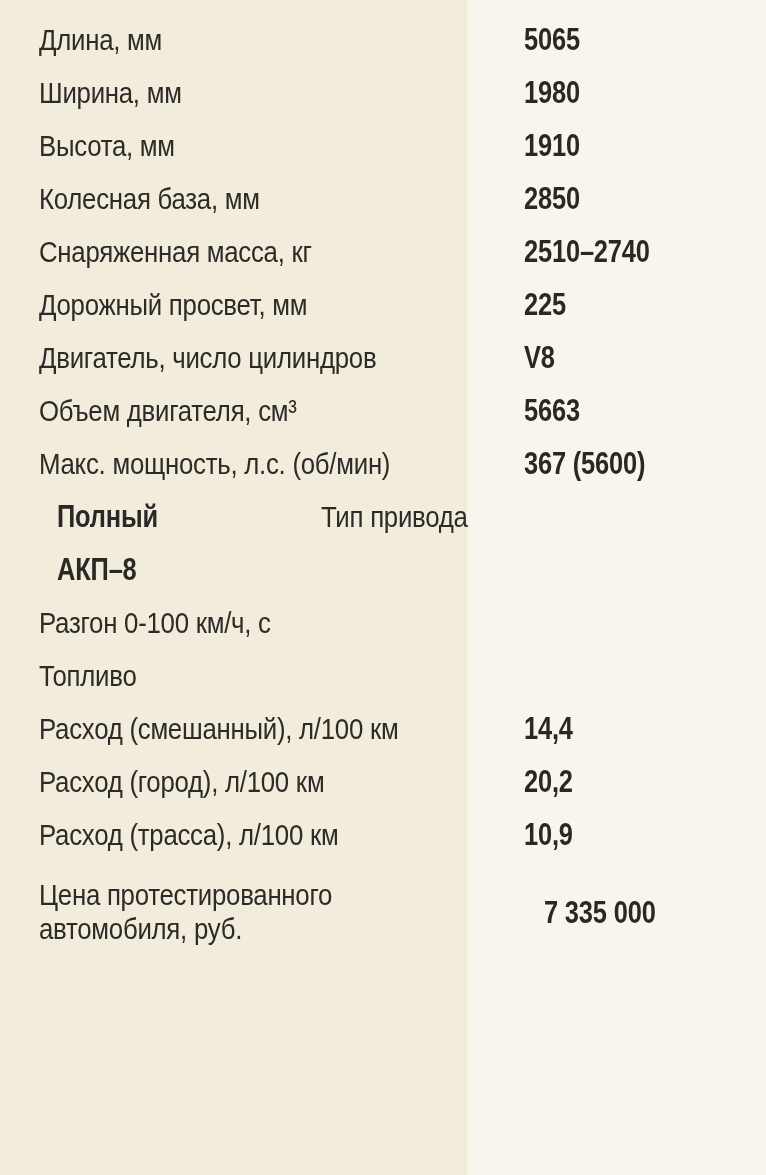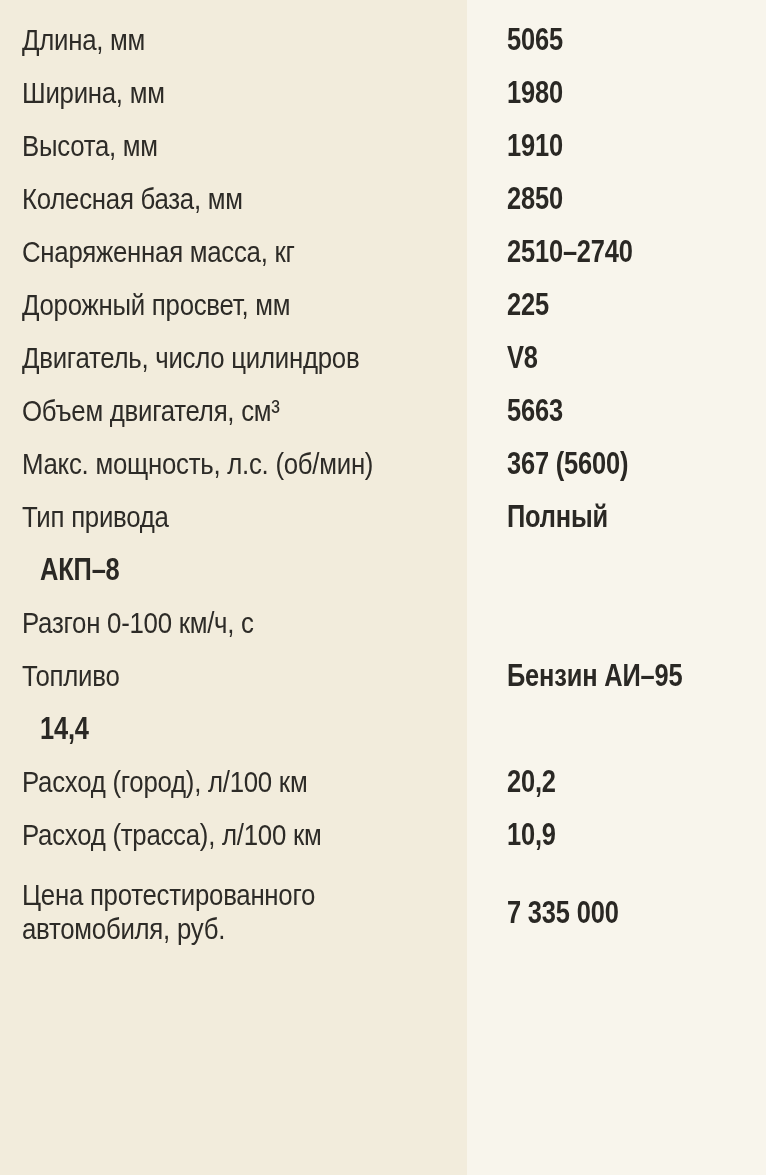"Длина, мм" .row { margin-left: none -> 17px }
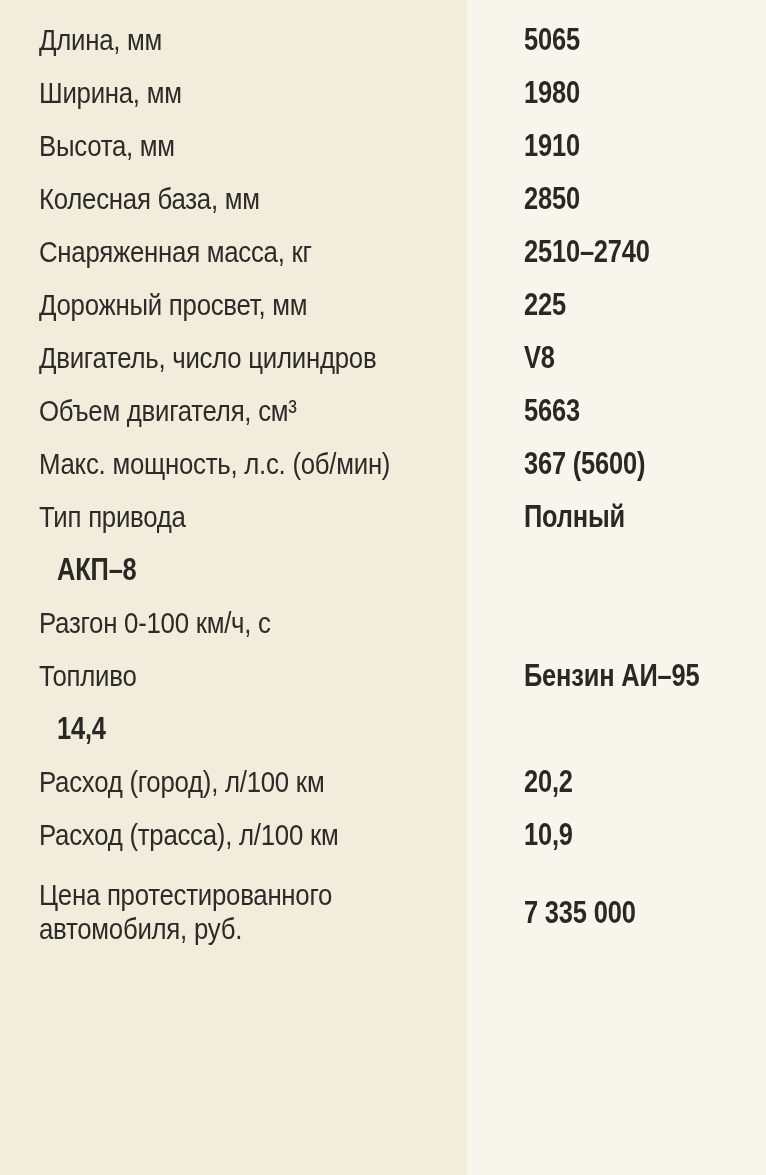"Тип привода" div.cell { order: before "Полный" -> after "Полный" }
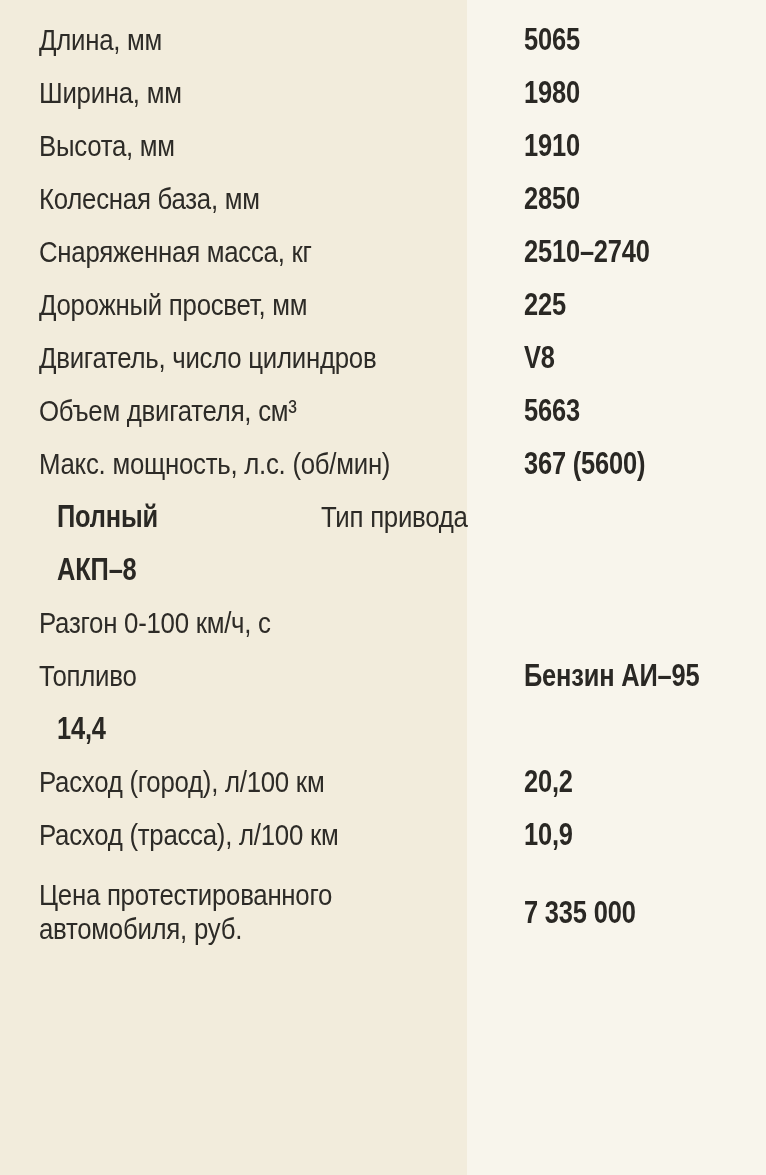"Бензин АИ–95" div.cell { html: <div> <span>Бензин АИ–95</span> </div> -> none }
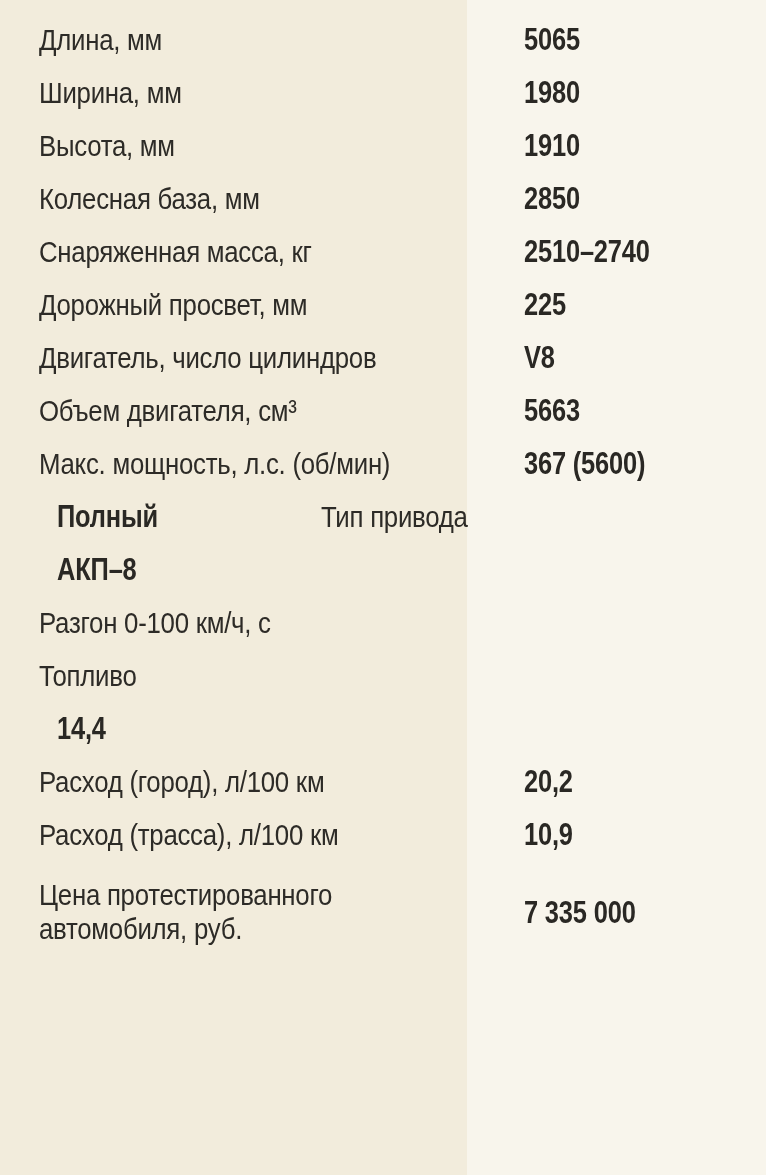"Расход (смешанный), л/100 км" div.cell { html: none -> <div> <span>Расход (смешанный), л/100 км</span> </div> }
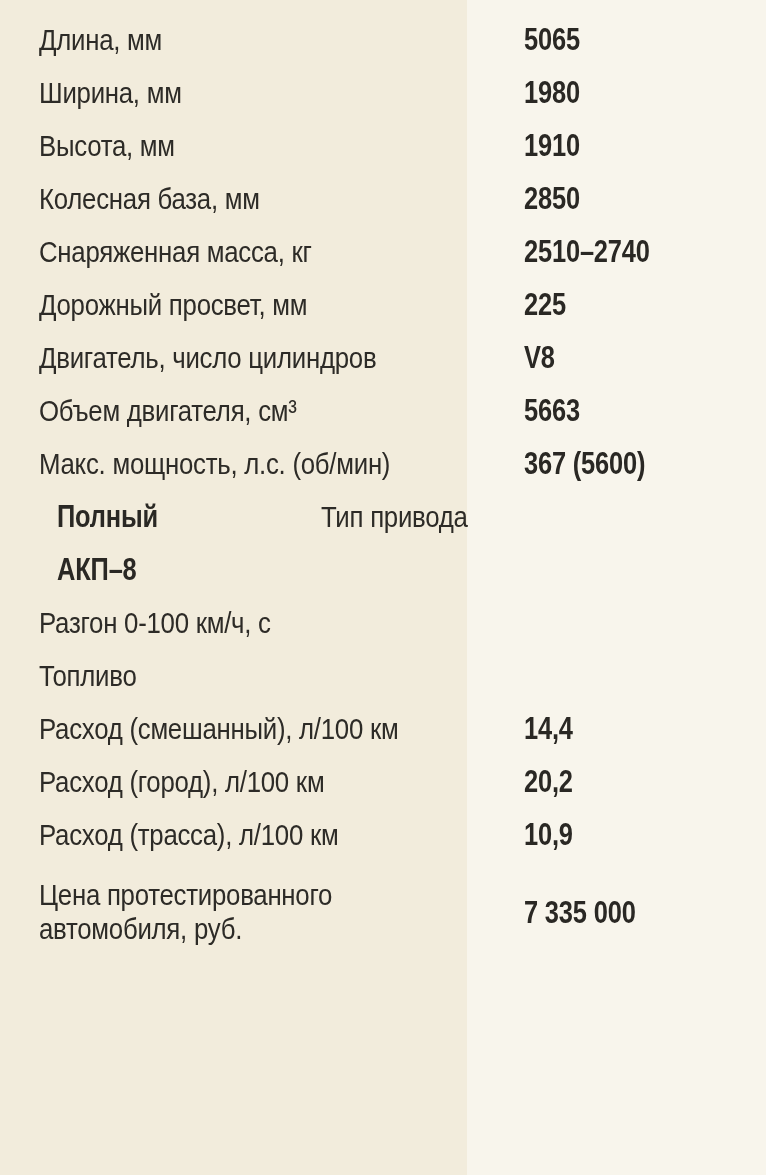"Цена протестированного автомобиля, руб." .row.tall { gap: none -> 20px }
